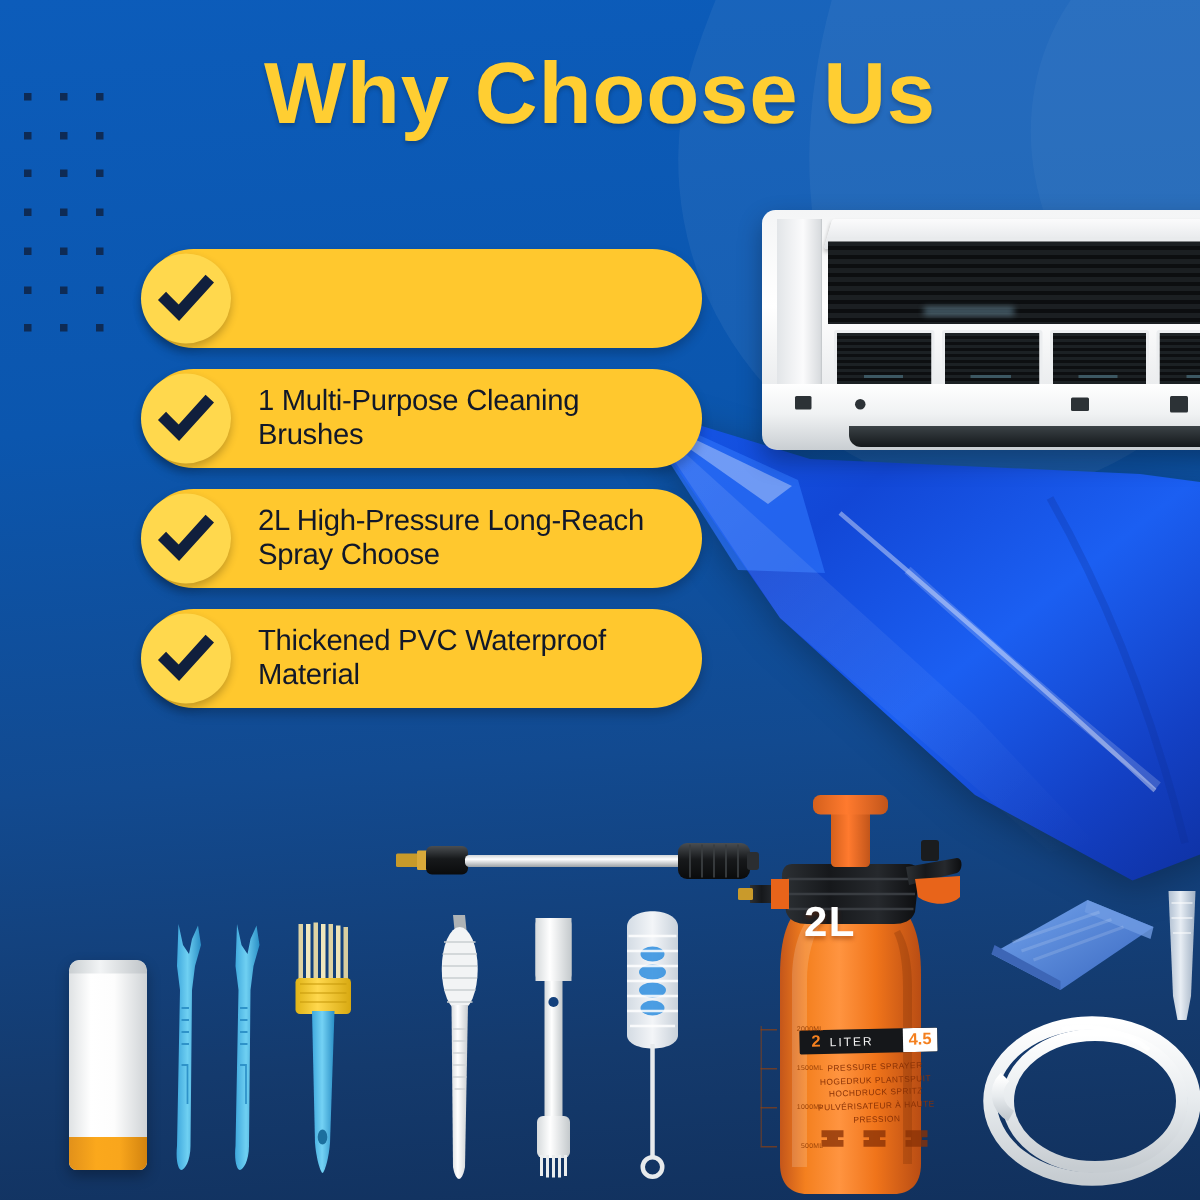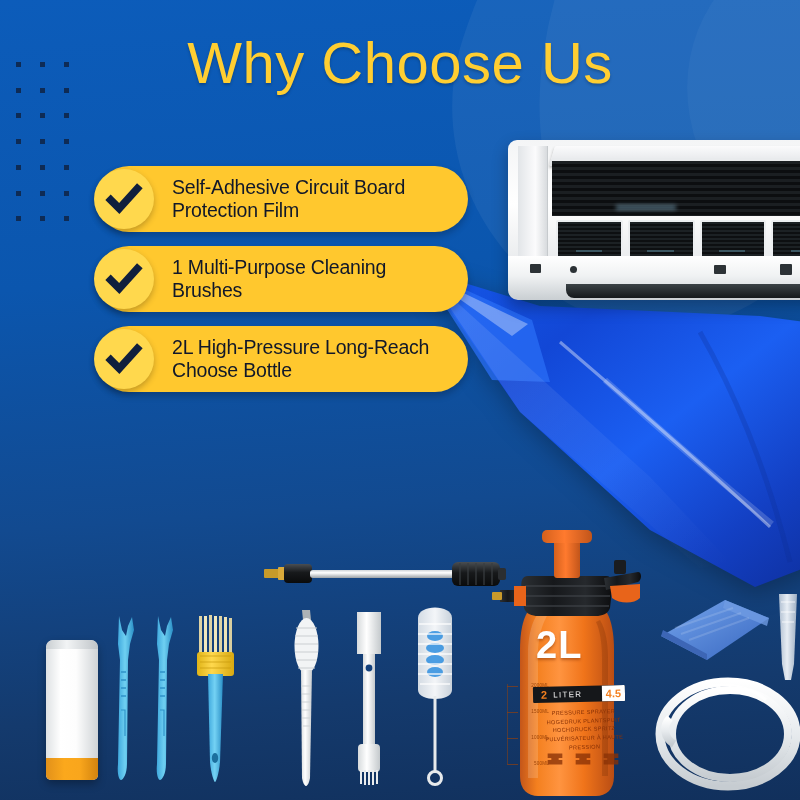"Why Choose Us" .title { font-weight: 400 -> 700 }
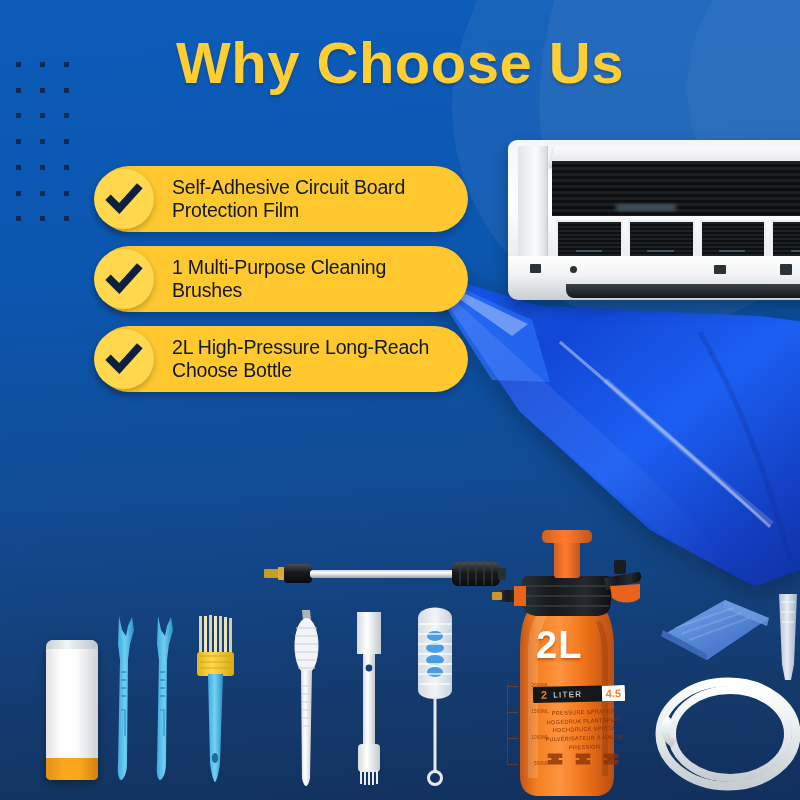"Self-Adhesive Circuit Board Protection" span.pill-text { html: <span>Self-Adhesive Circuit Board Protection Film</span> -> none }
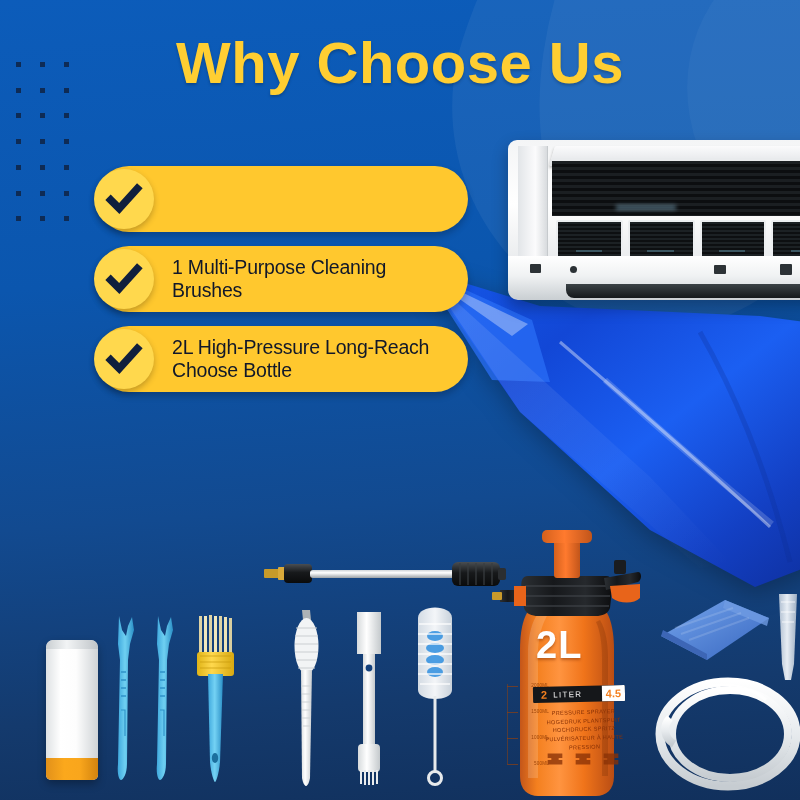"2L High-Pressure Long-Reach Choose" span.pill-text { text: Choose Bottle -> Spray Choose }
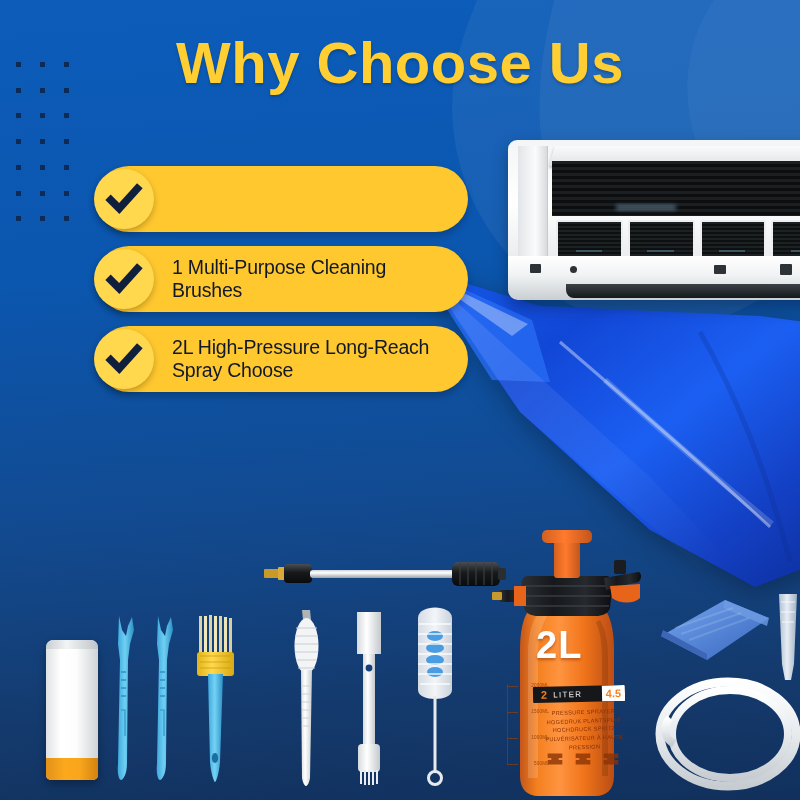"Thickened PVC Waterproof Material" div.pill { html: none -> <div> <span> <svg> <path></path> </svg> </span> <span>Thickened PVC Waterproof Material</span> </div> }
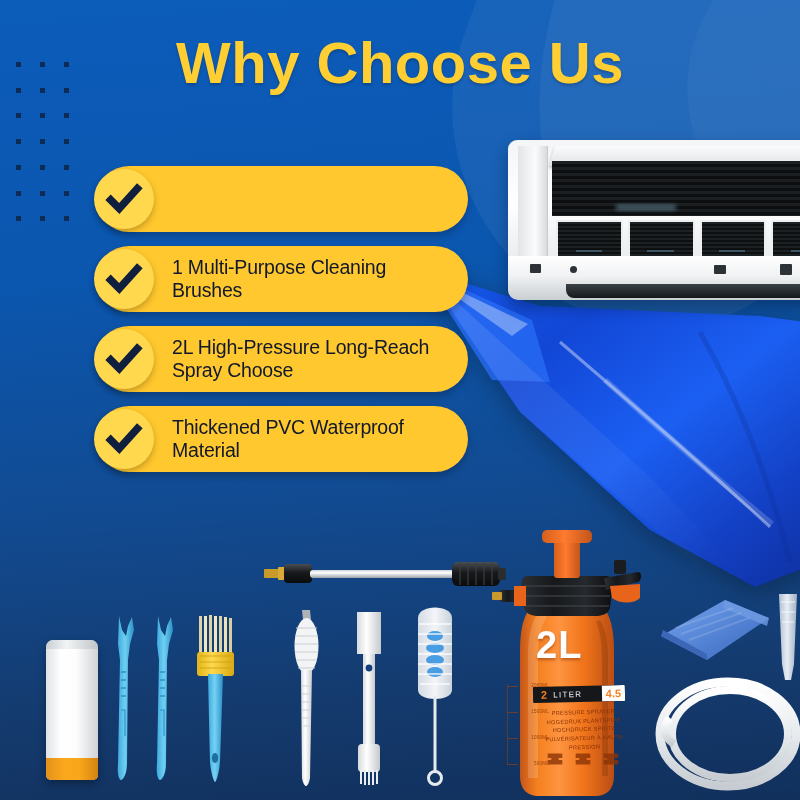"2L" .btl-2l { font-size: 38px -> 28px; margin-top: 25px -> none }
